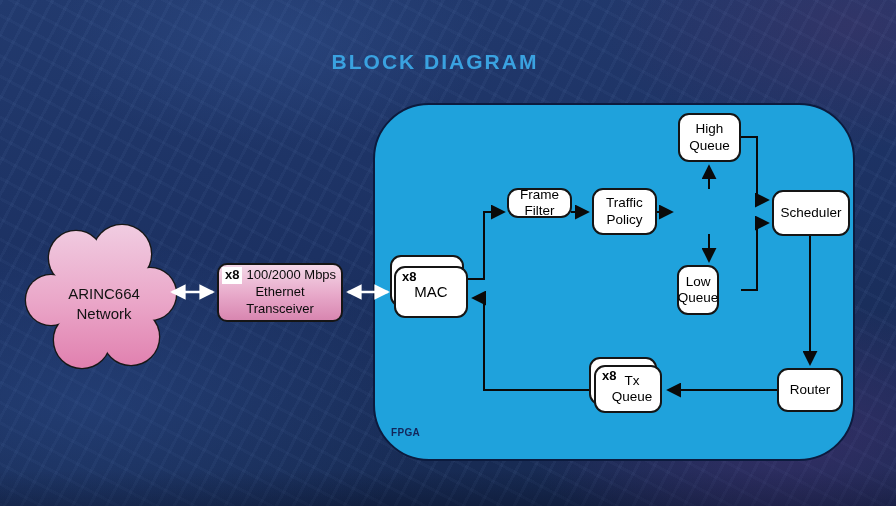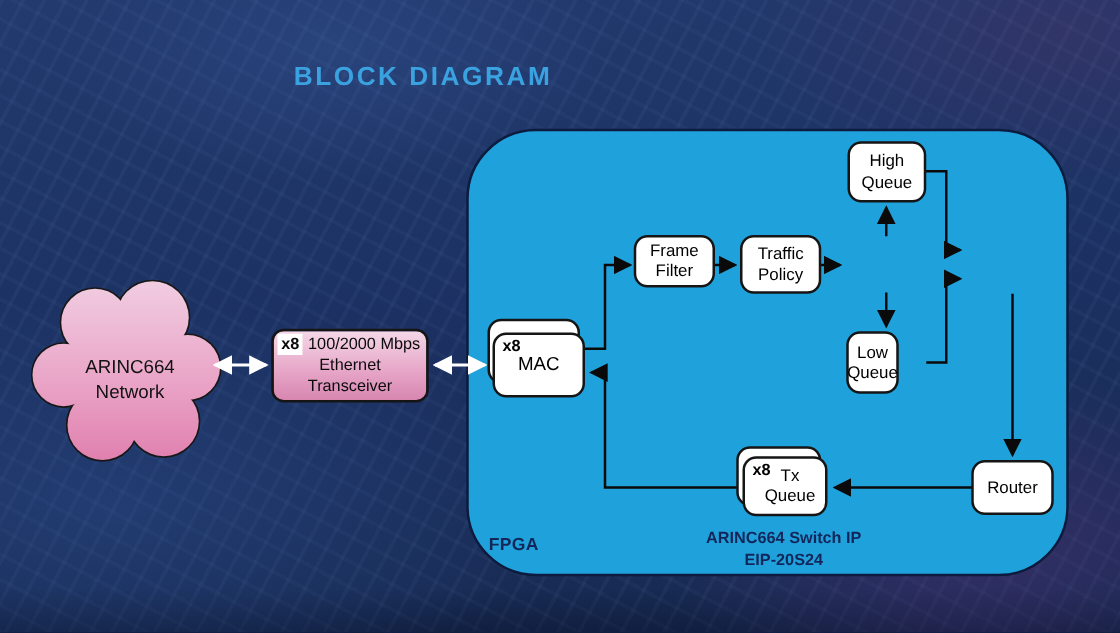"BLOCK DIAGRAM" .title { text-align: left -> center }
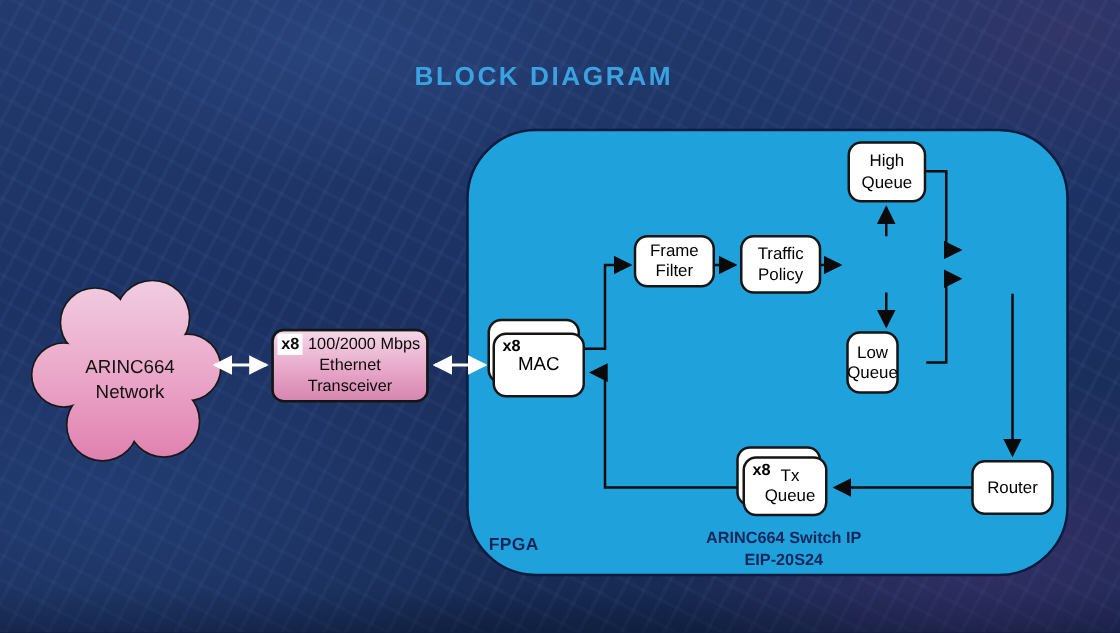"Frame" .frame-filter { height: 42px -> 30px }
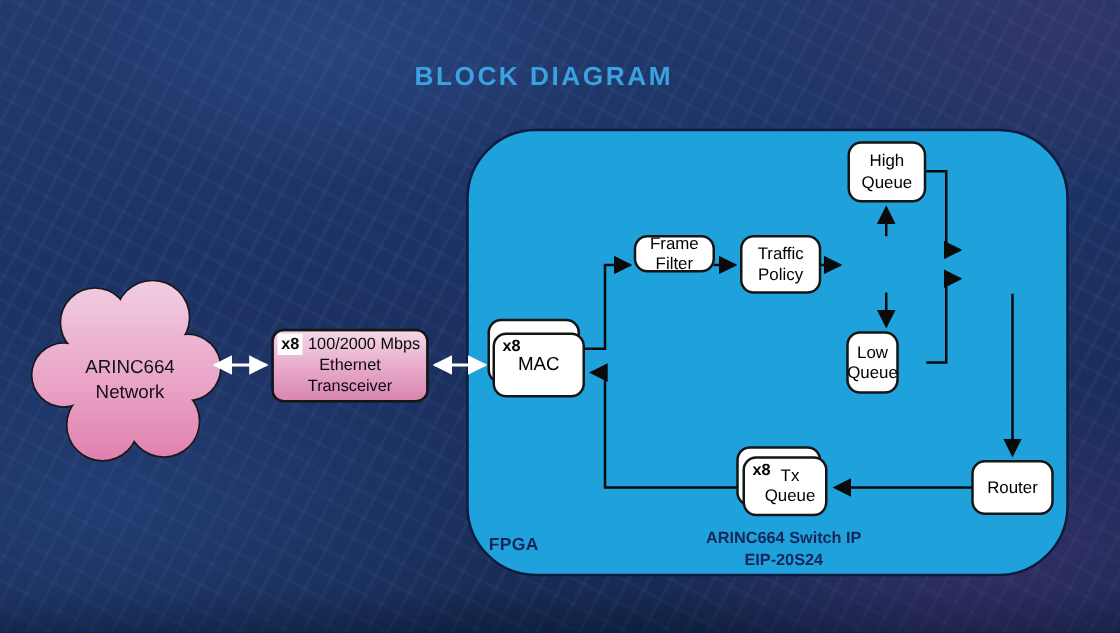"Scheduler" div.blk { html: none -> <div> <span>Scheduler</span> </div> }
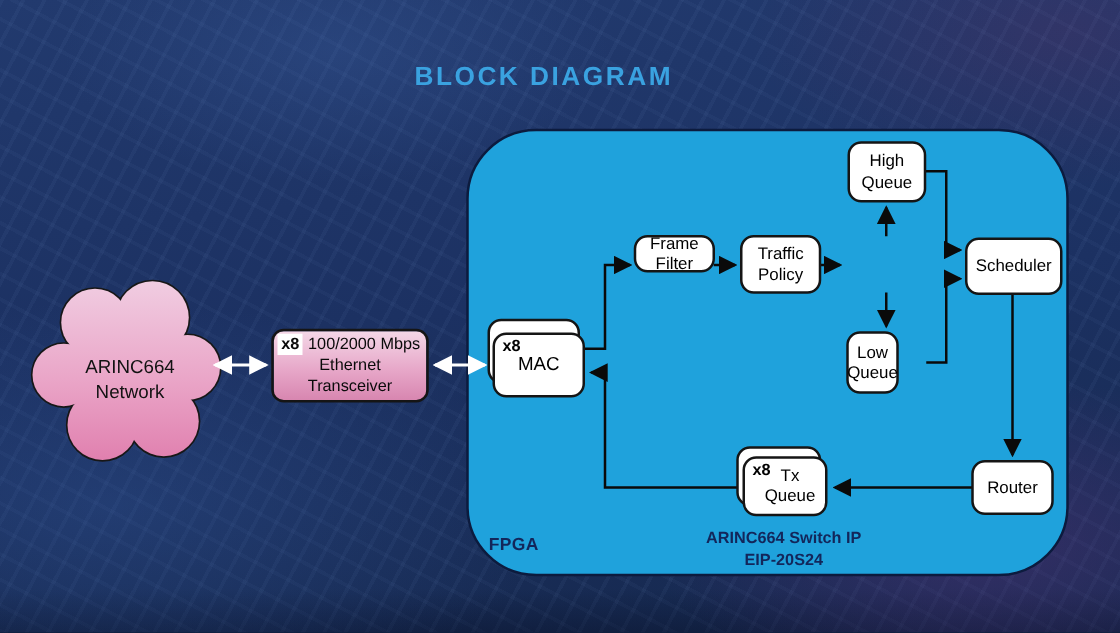"FPGA" .fpga-label { font-size: 14px -> 10px }
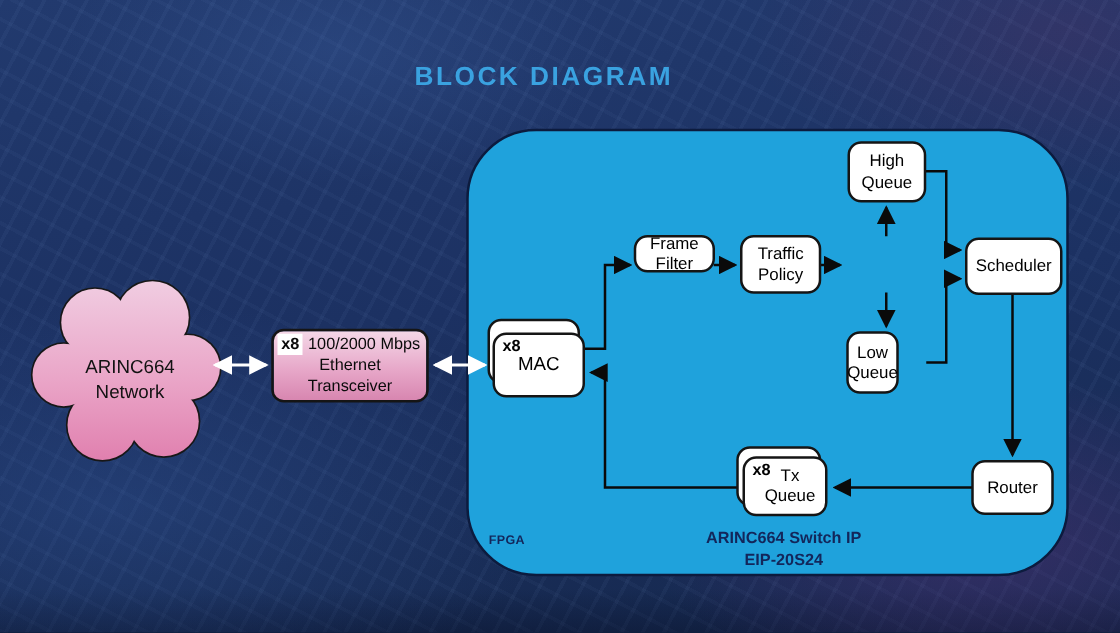"ARINC664 Switch IP" div.ip-label { html: <div> <div>ARINC664 Switch IP</div> <div>EIP-20S24</div> </div> -> none }
